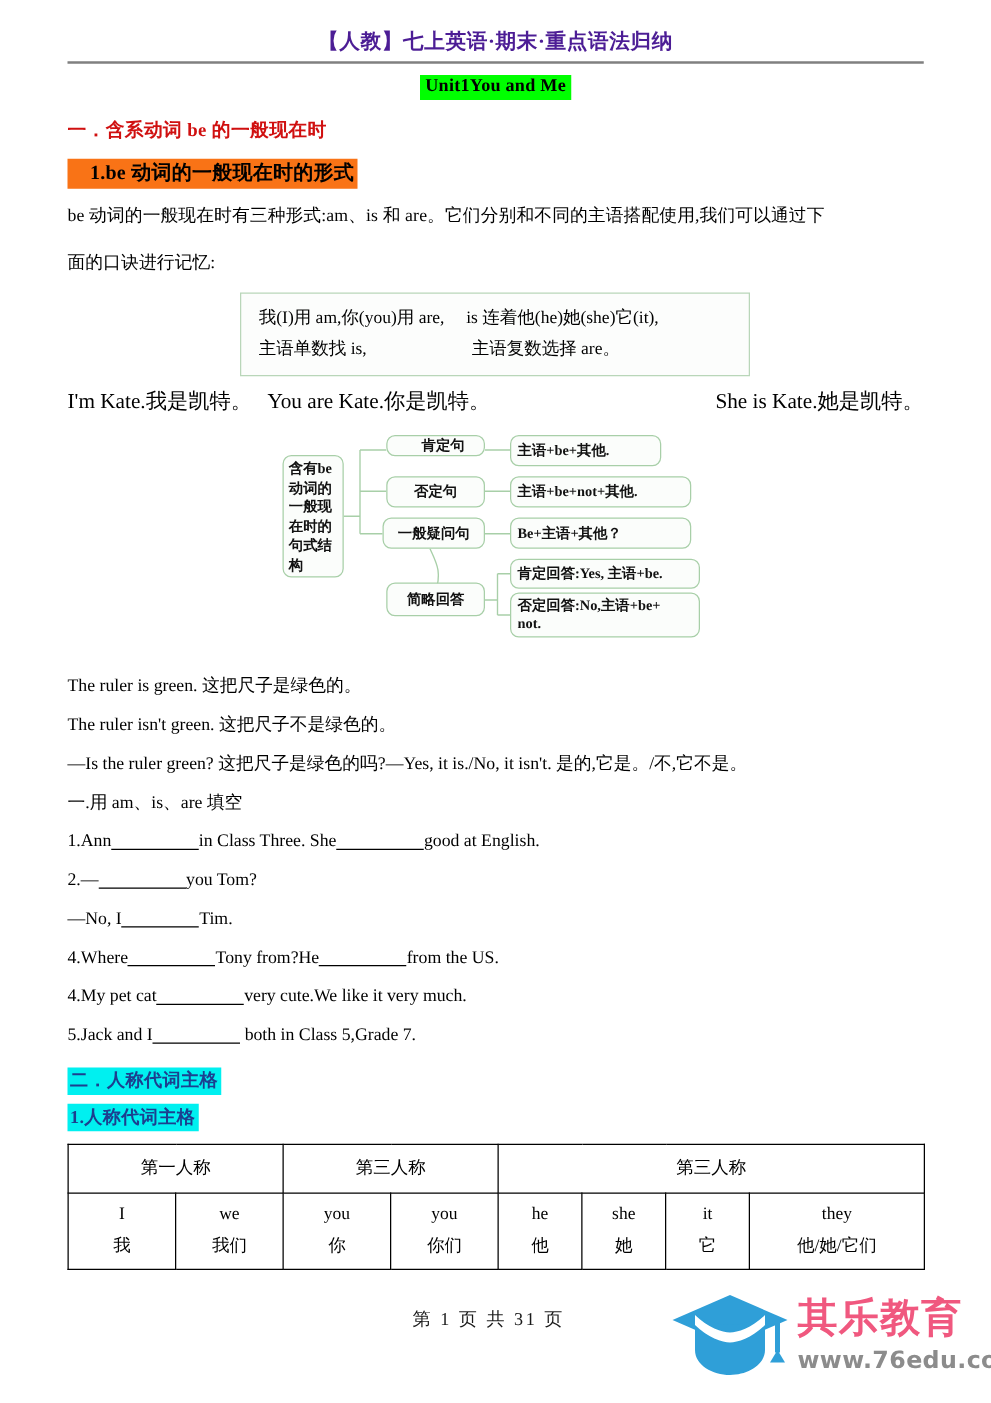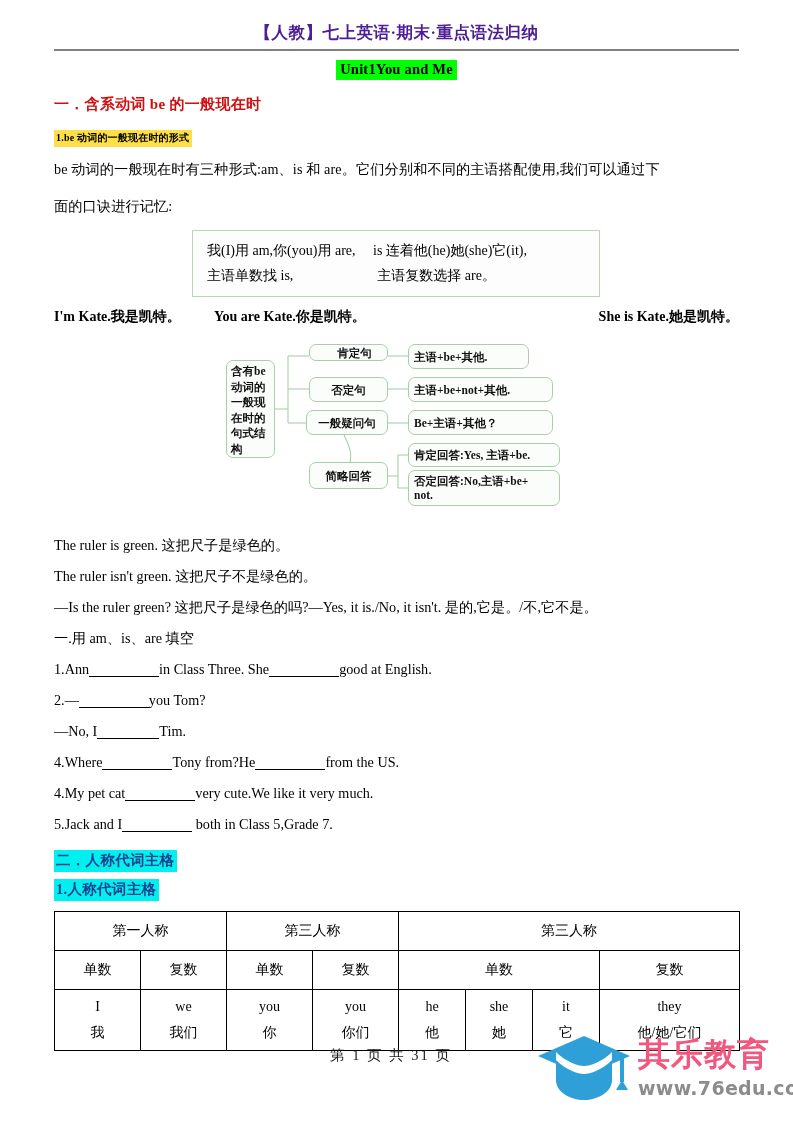"1.be 动词的一般现在时的形式" .h-cyan { background: #fde047 -> #f97316; font-size: 10px -> 16px; padding: 1px 3px 2px 2px -> 1px 3px 2px 18px }
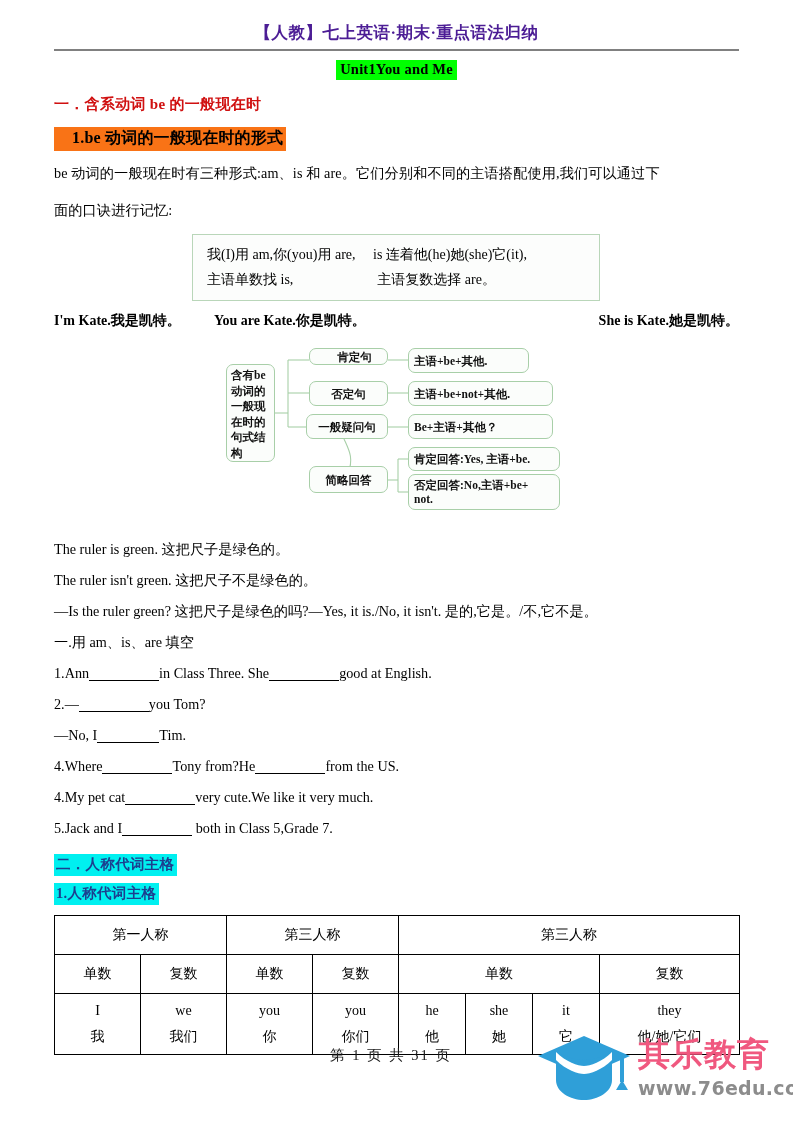"I'm Kate.我是凯特。" .triple { font-size: 14px -> 17px; font-weight: bold -> none }
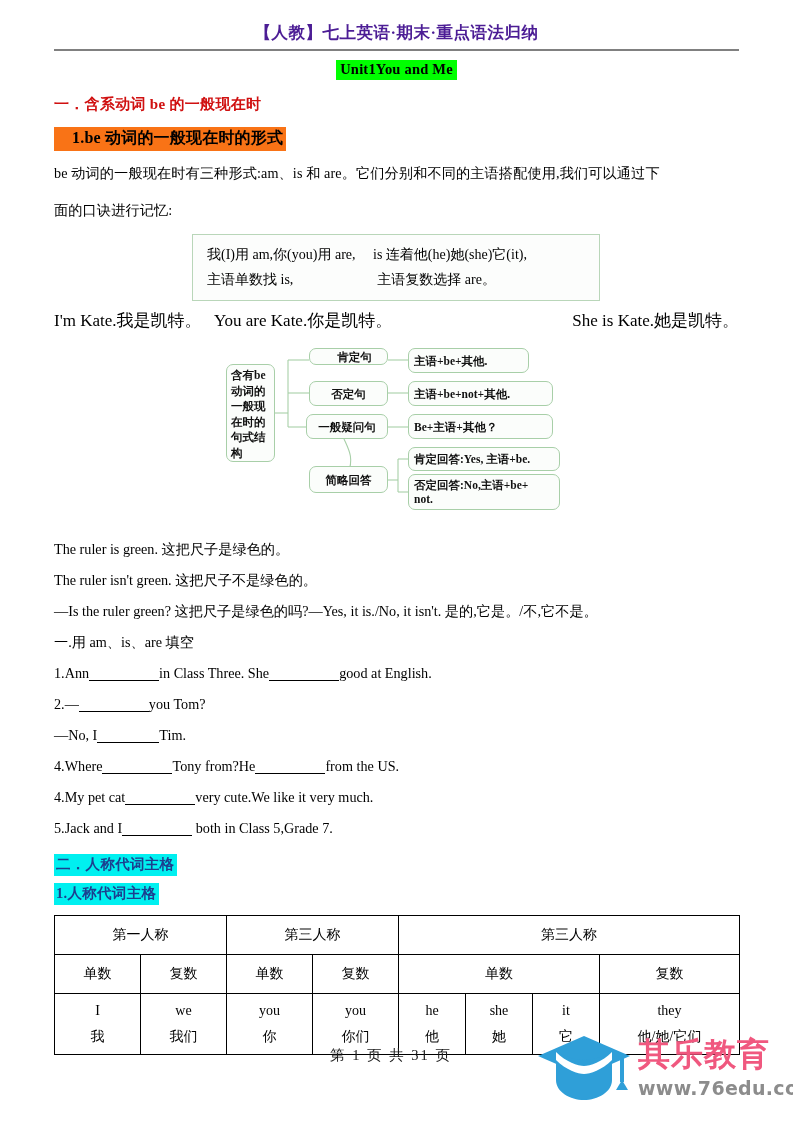"单数" tr { html: <tr> <td>单数</td> <td>复数</td> <td>单数</td> <td>复数</td> <td>单数</td> <td>复数</td> </tr> -> none }
